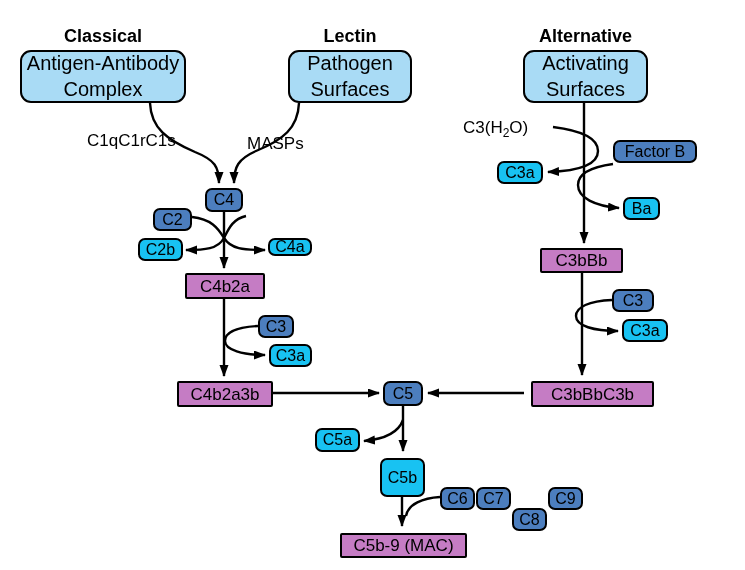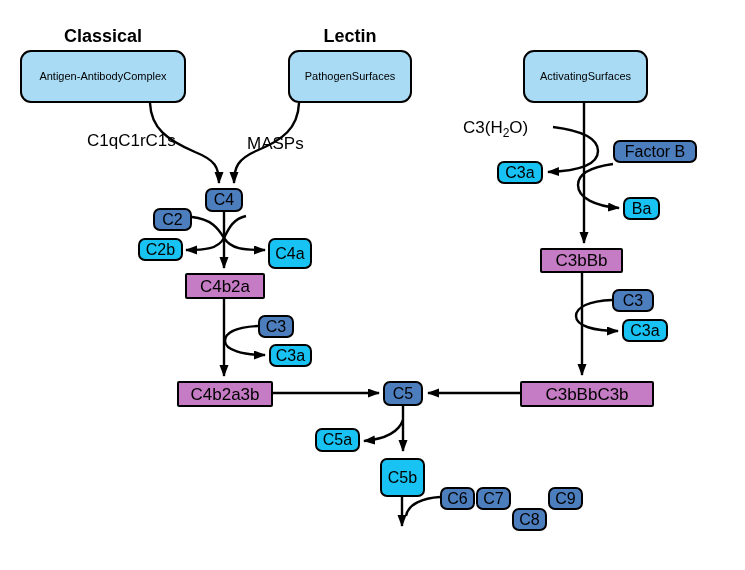"Alternative" div.title { html: none -> <div>Alternative</div> }
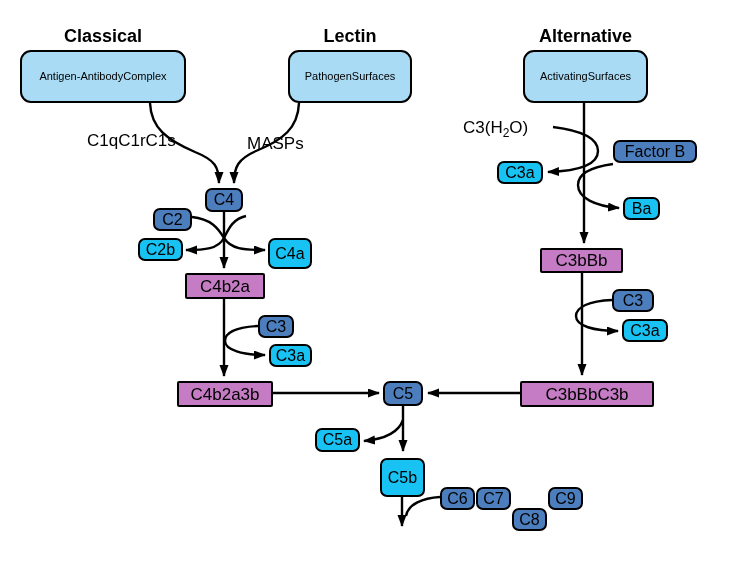"Antigen-Antibody" .source { flex-direction: row -> column; font-size: 11px -> 20px }
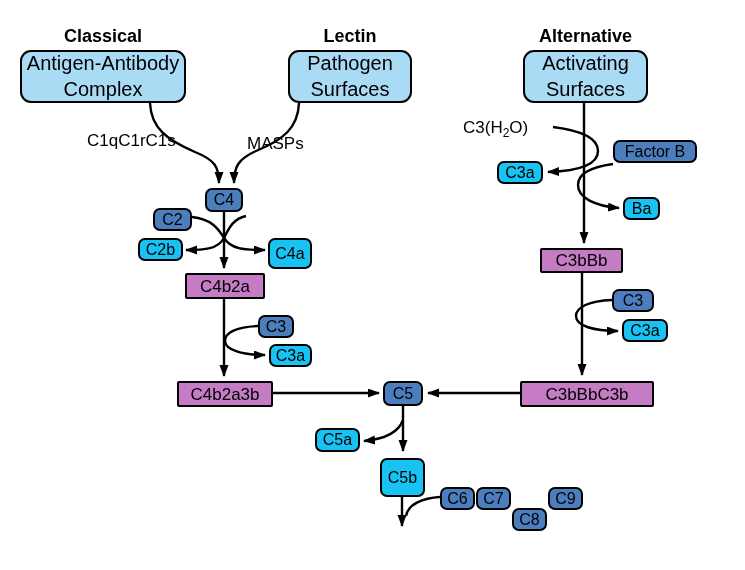"C4a" div.node { height: 31px -> 18px }
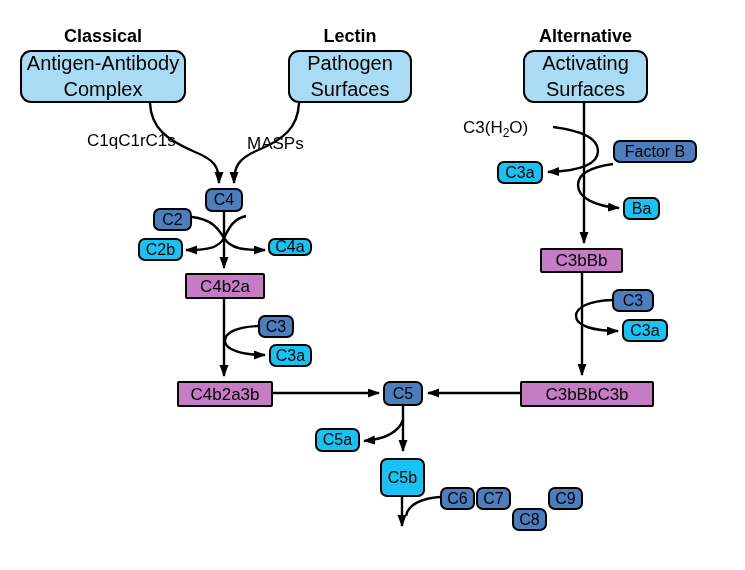"C3bBbC3b" div.node { left: 520px -> 531px; width: 134px -> 123px }
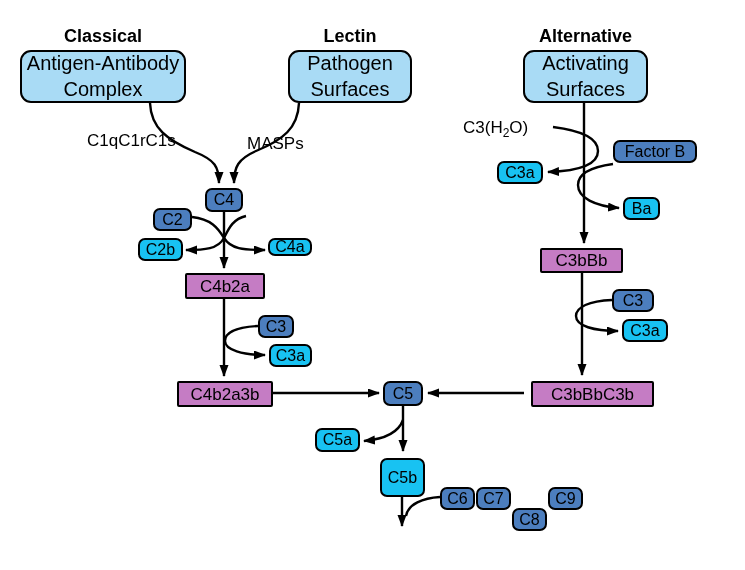"C5b-9 (MAC)" div.node { html: none -> <div>C5b-9 (MAC)</div> }
